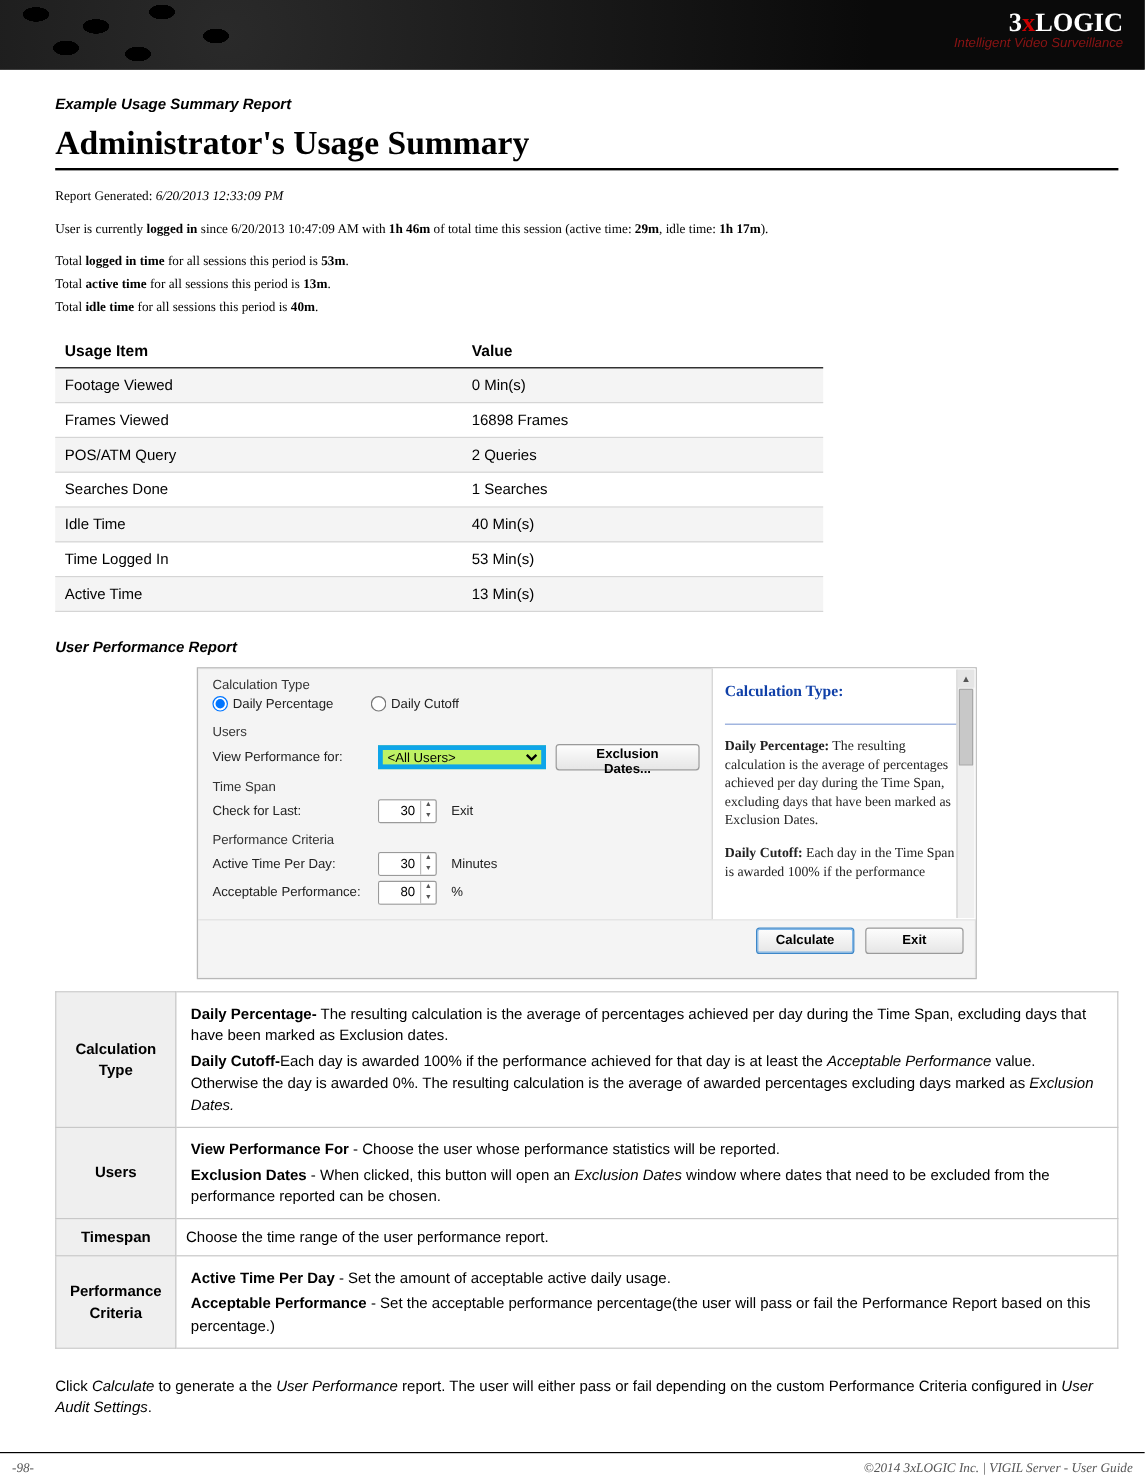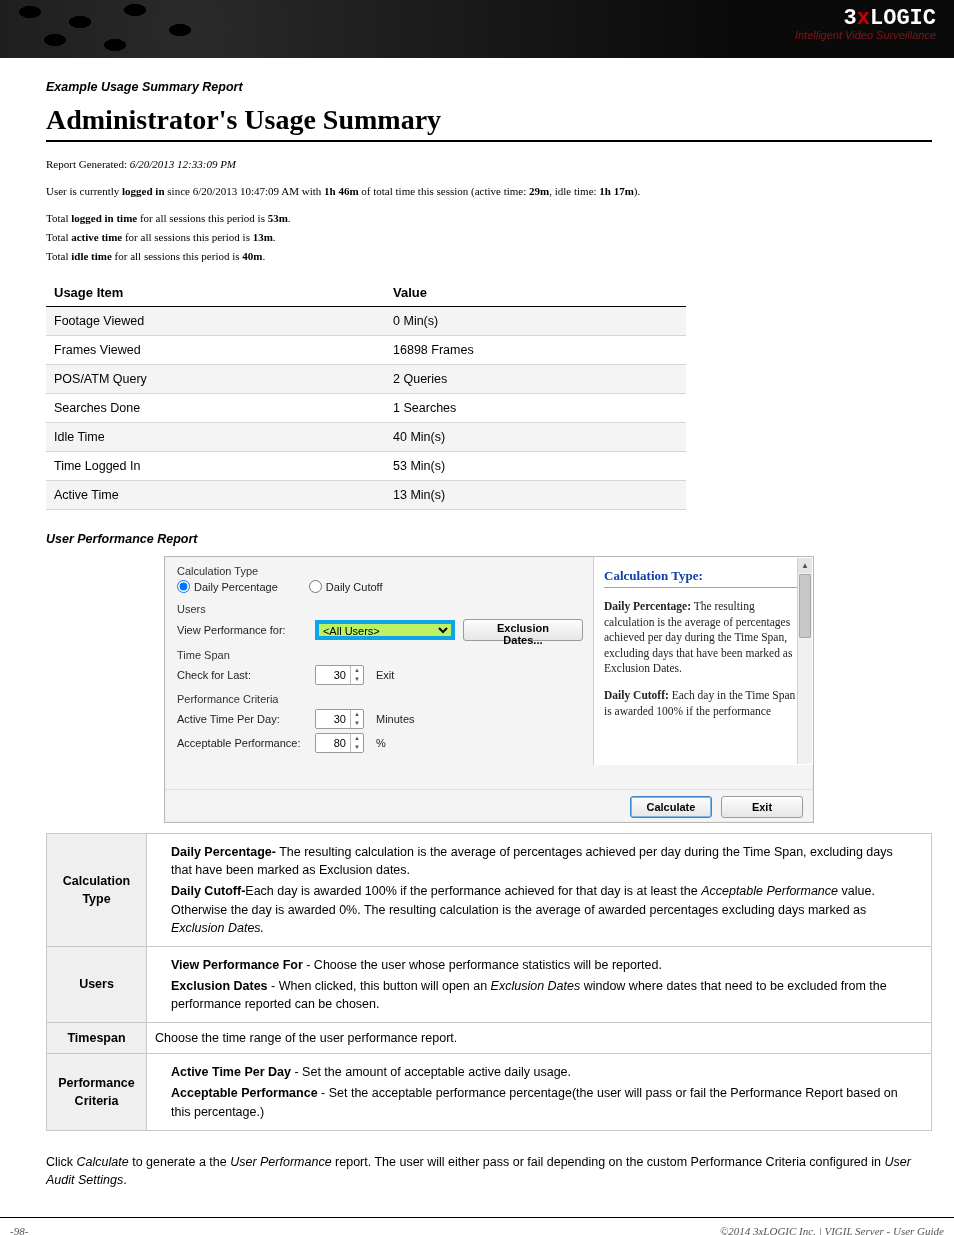"3xLOGIC" .brand .logo { font-family: Liberation Mono, monospace -> Liberation Serif, serif }
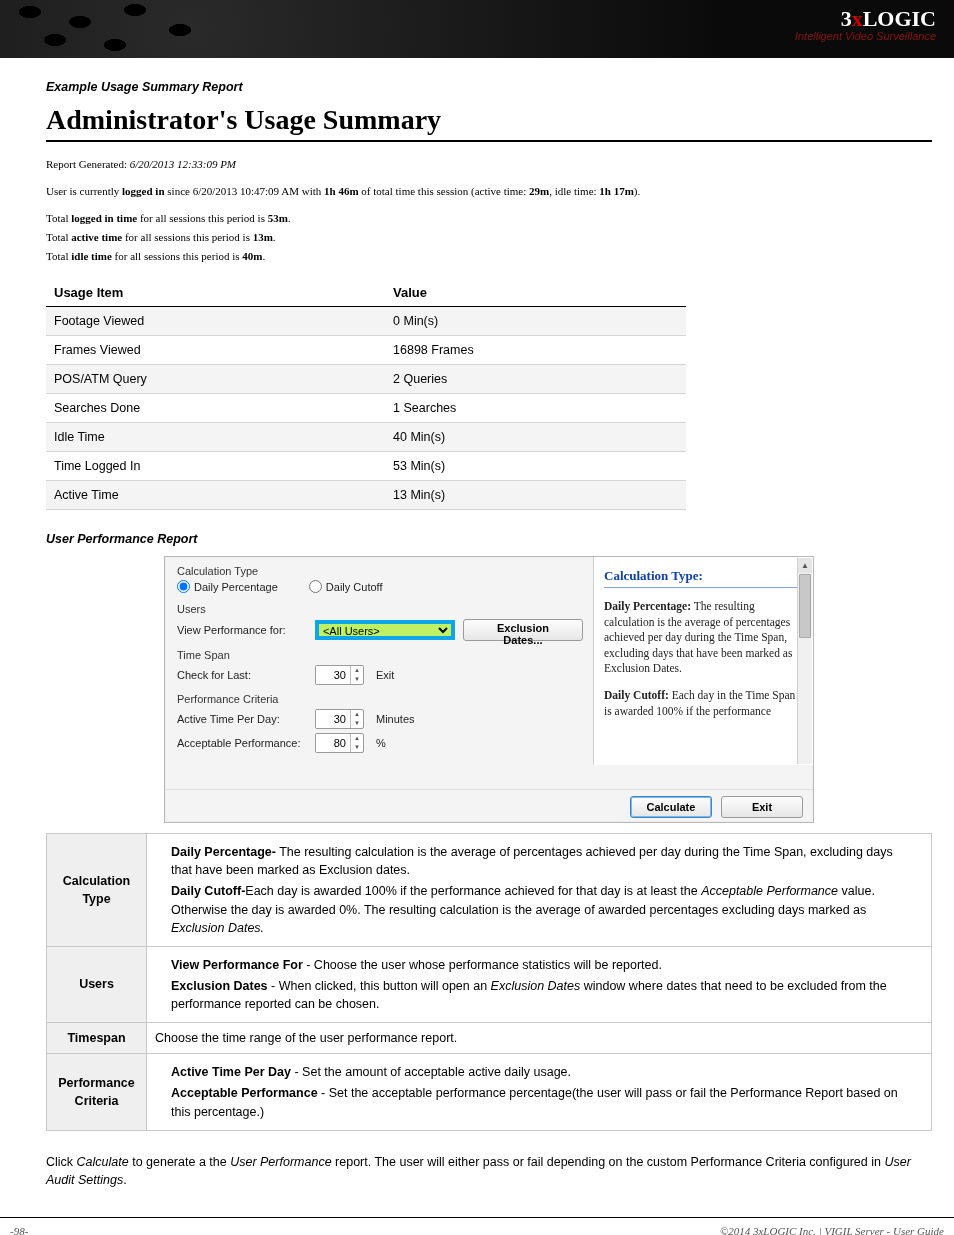"Calculation Type:" .help-pane h4 { padding-bottom: 2px -> 18px }
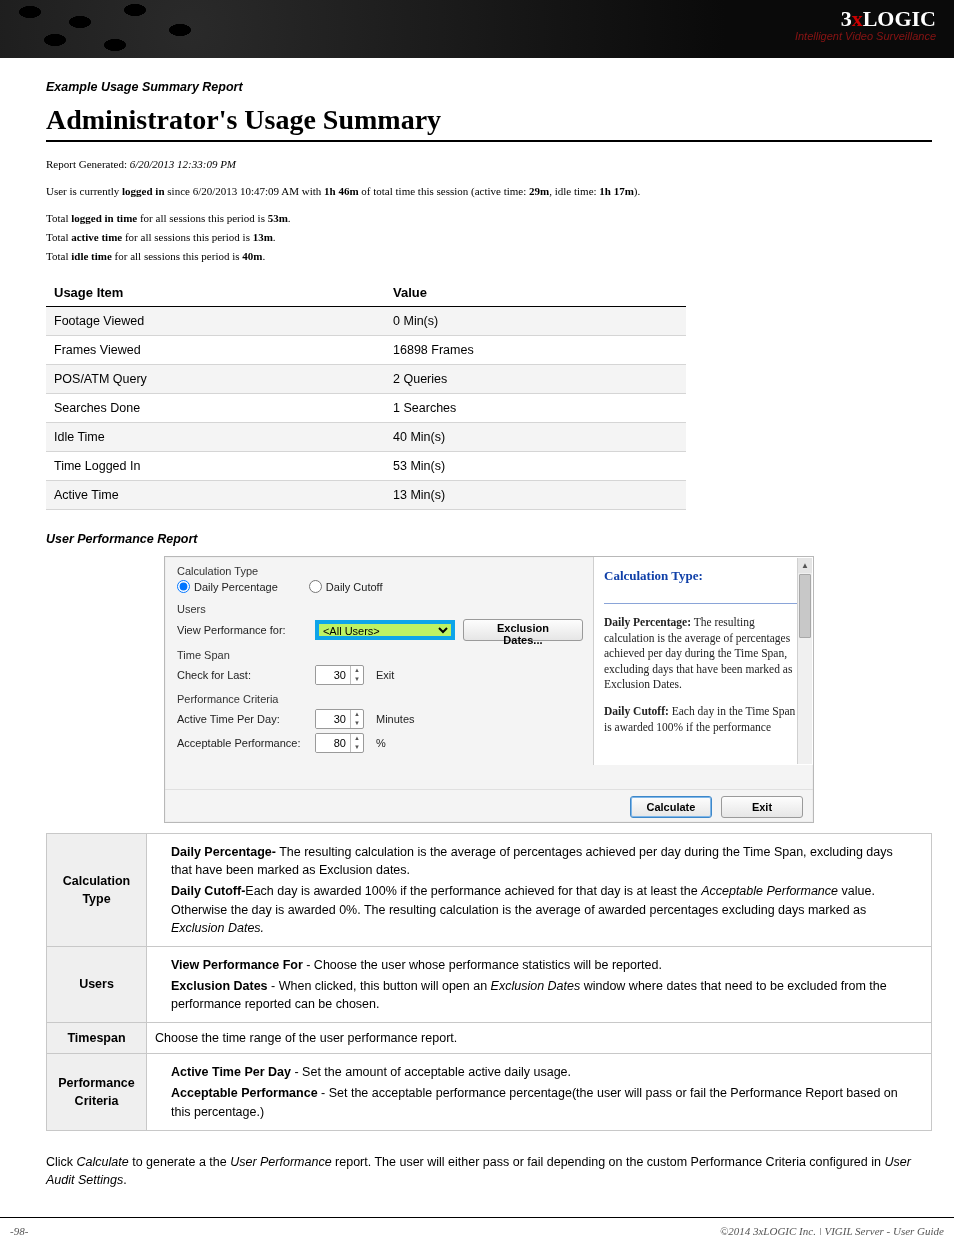"Calculate Exit" .dlg-foot { margin-top: 24px -> none; padding: 6px 10px 4px -> 6px 10px 20px }
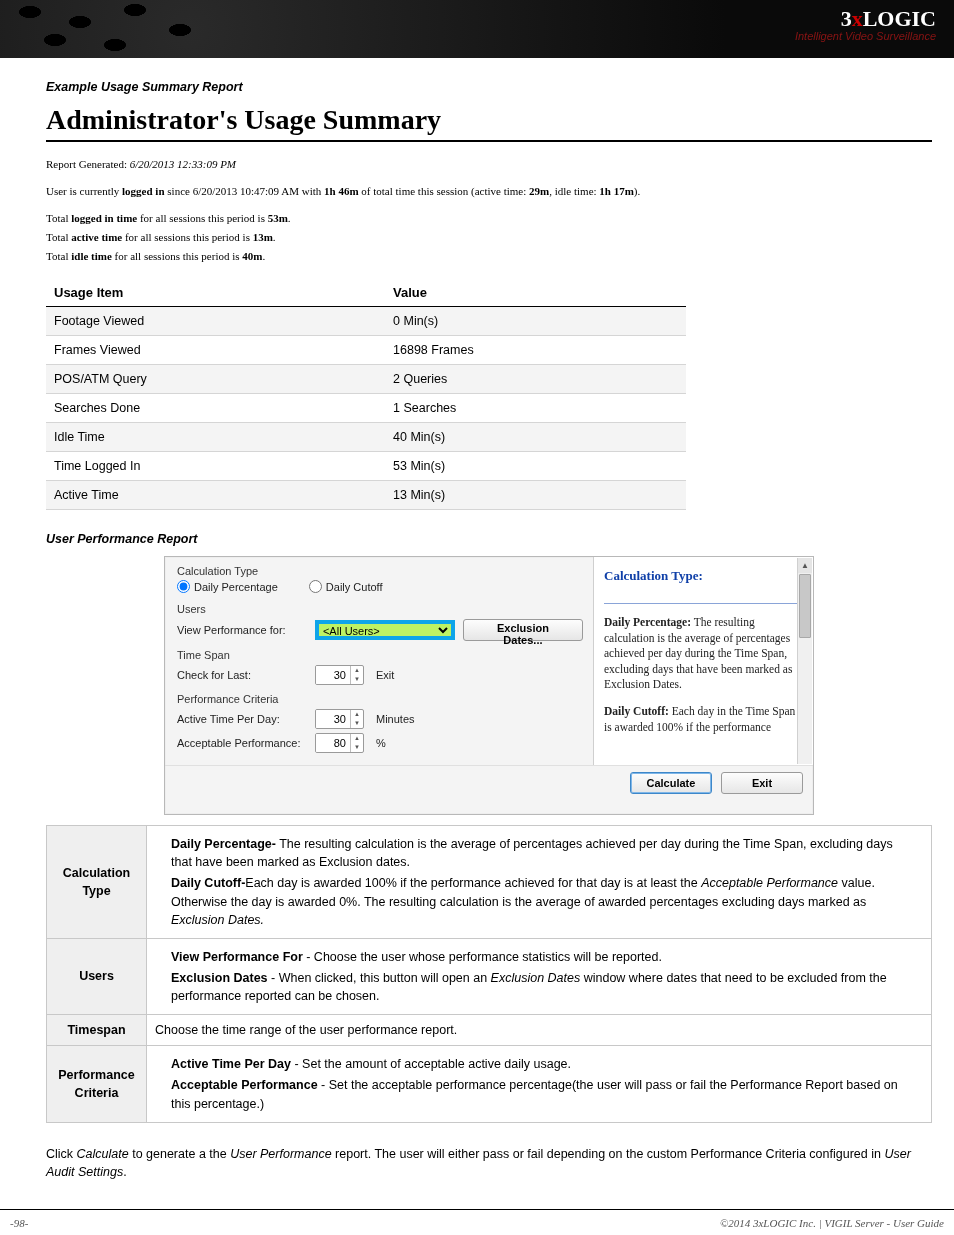"Daily Percentage- The resulting" table.defs p { margin: 3px 16px -> 3px 4px }
